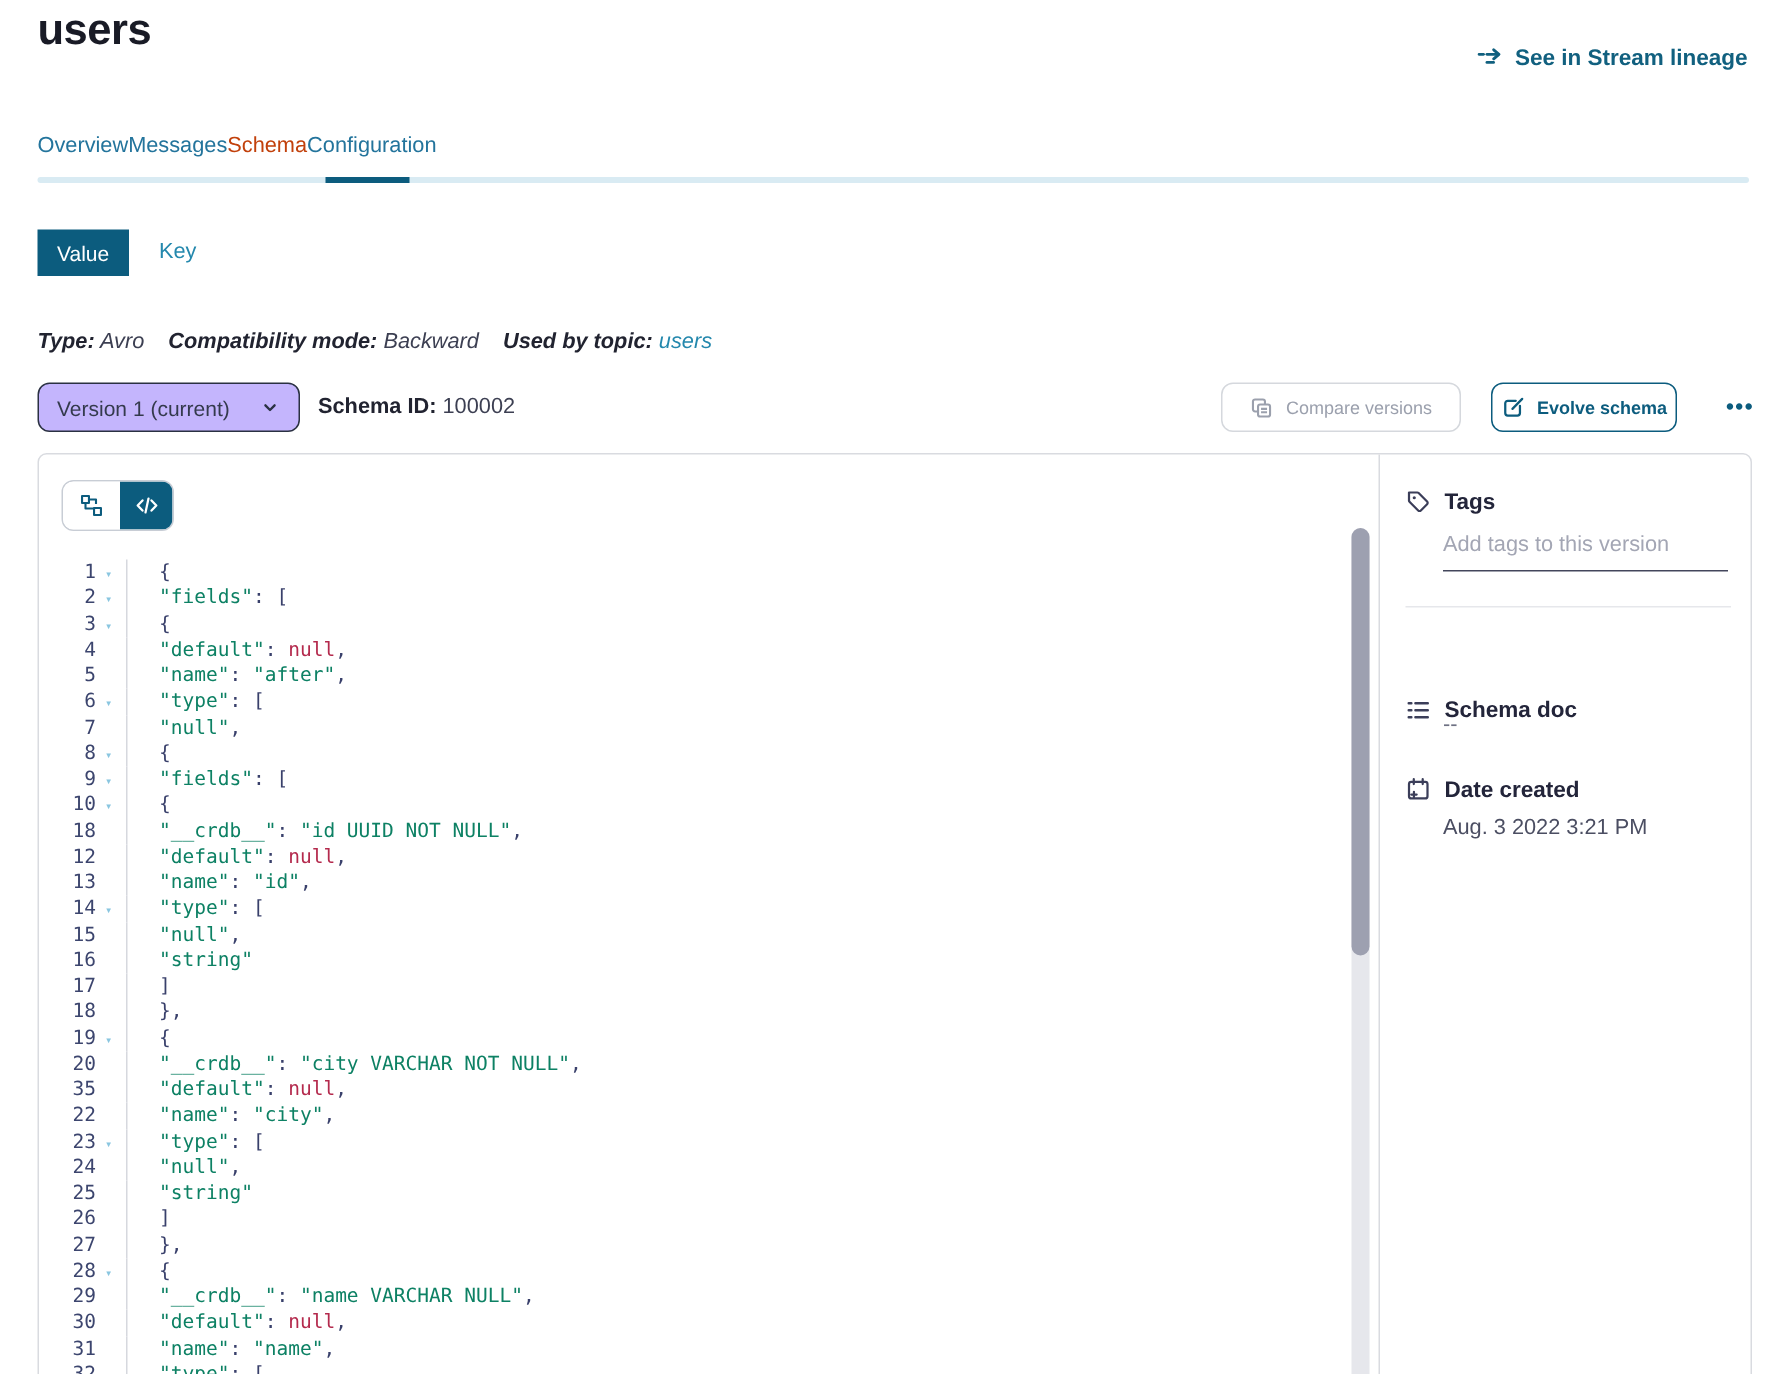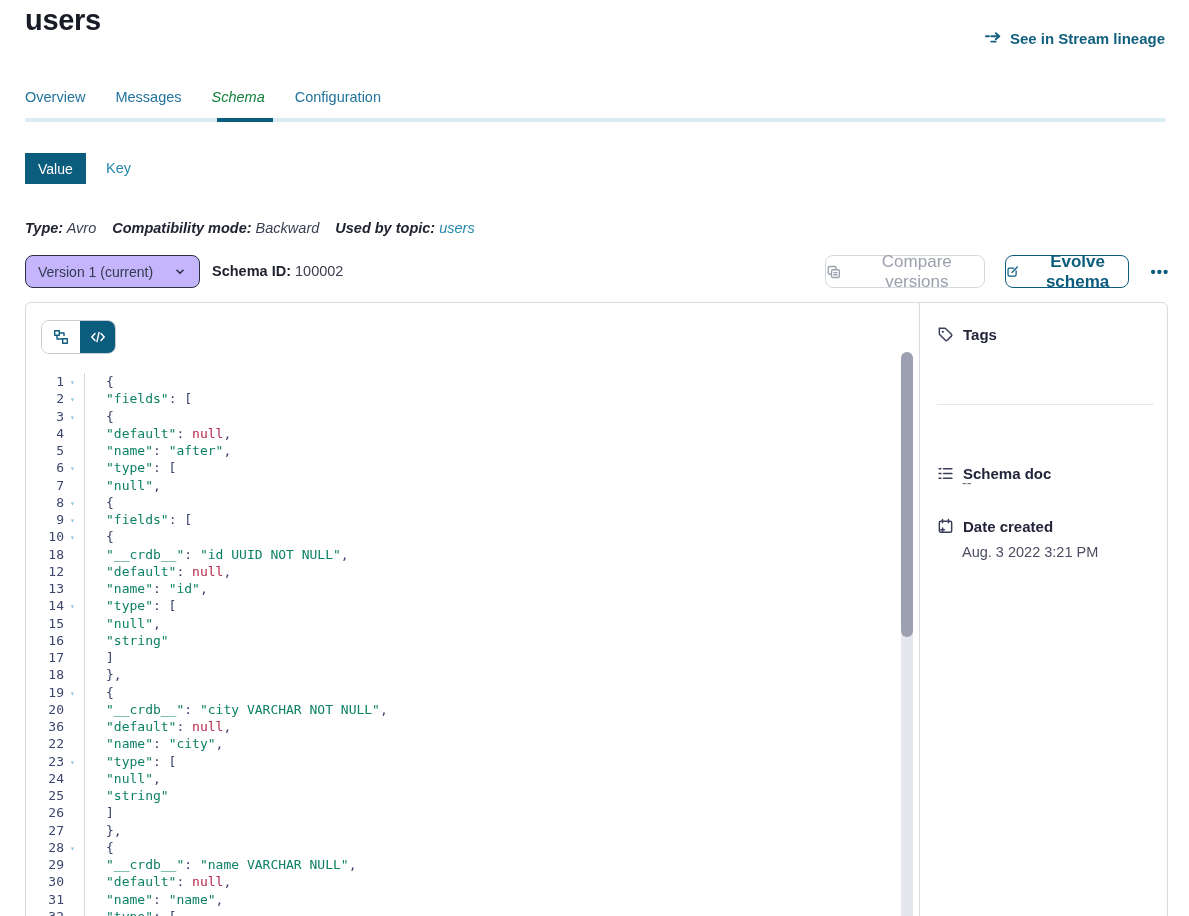"Overview" .tabs { gap: 30px -> none }
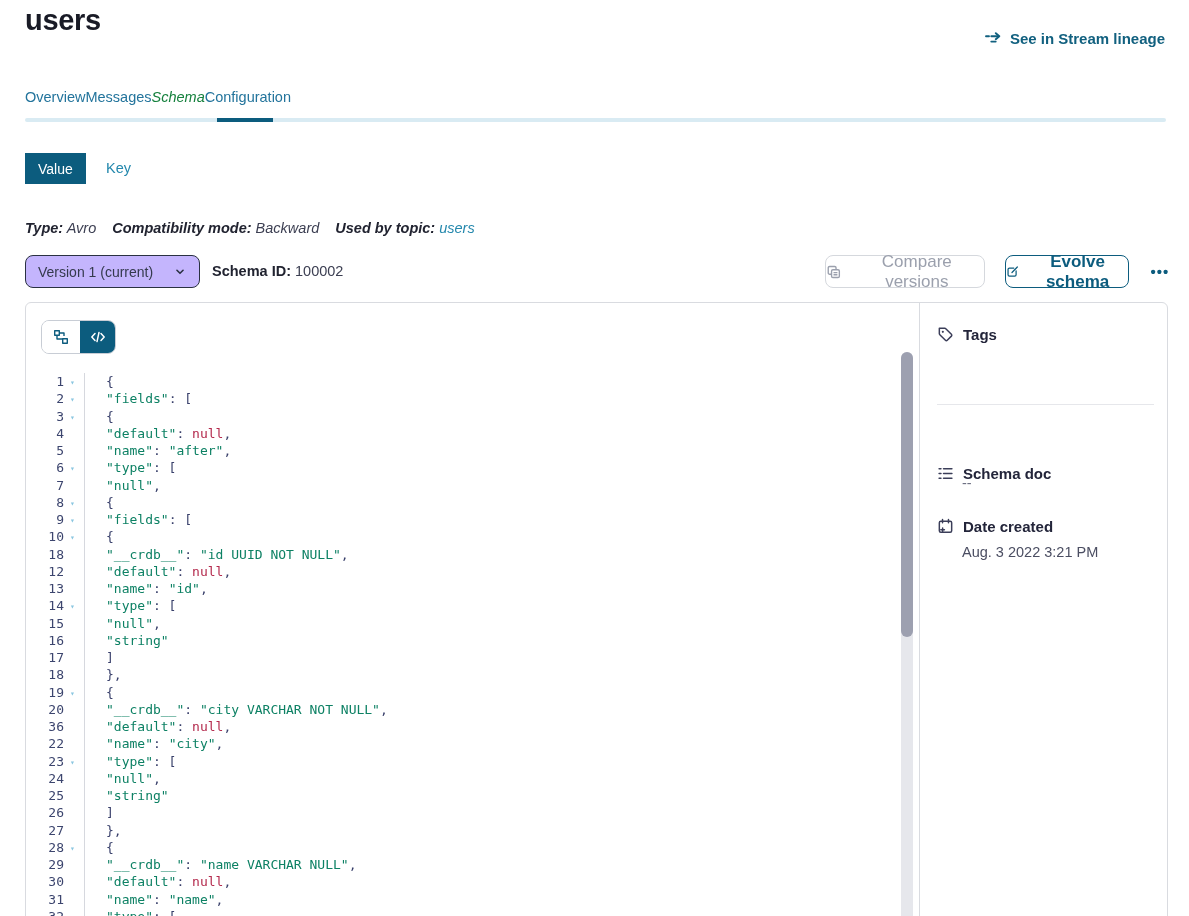"Schema" .tab.active { color: #15803d -> #c2410c; font-style: italic -> none }
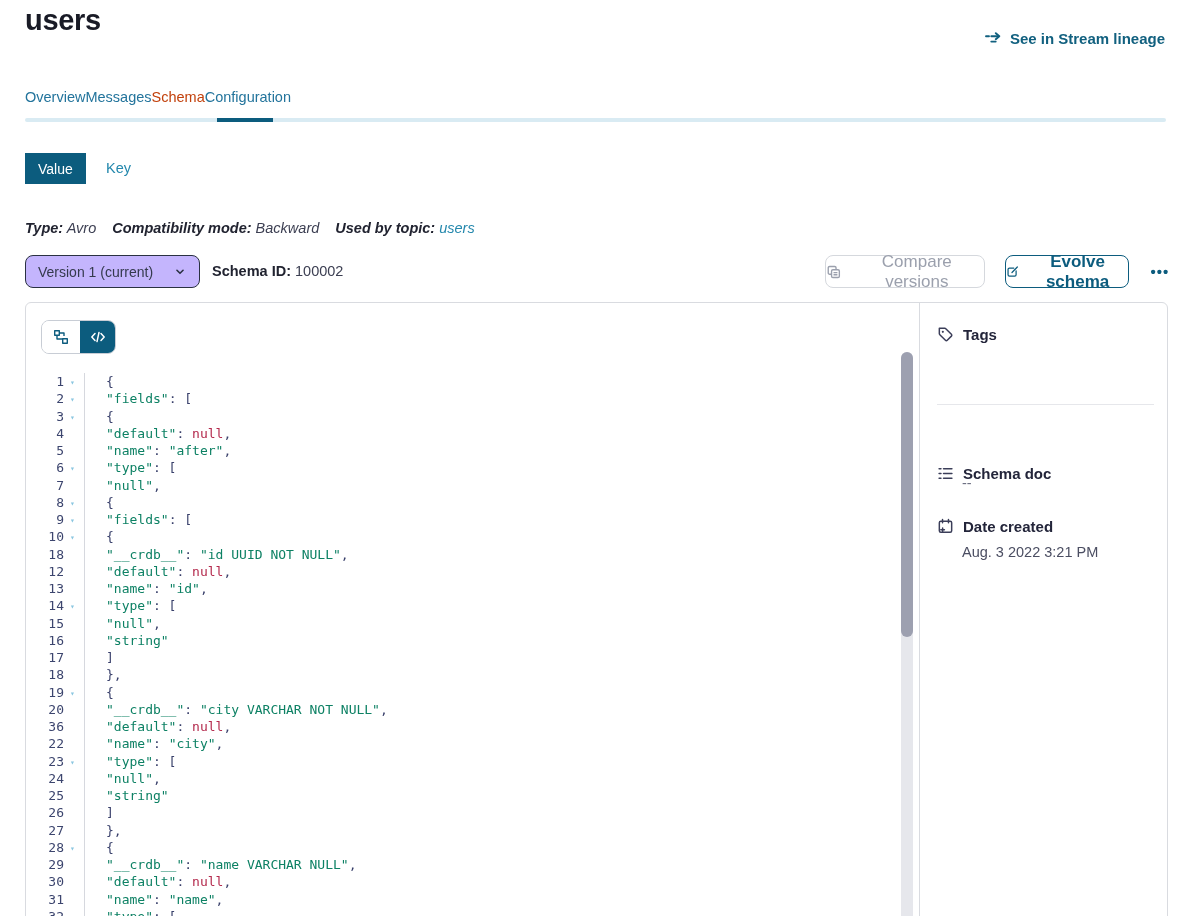"Compare versions" .btn { font-size: 17px -> 12px; margin-left: 11px -> none }
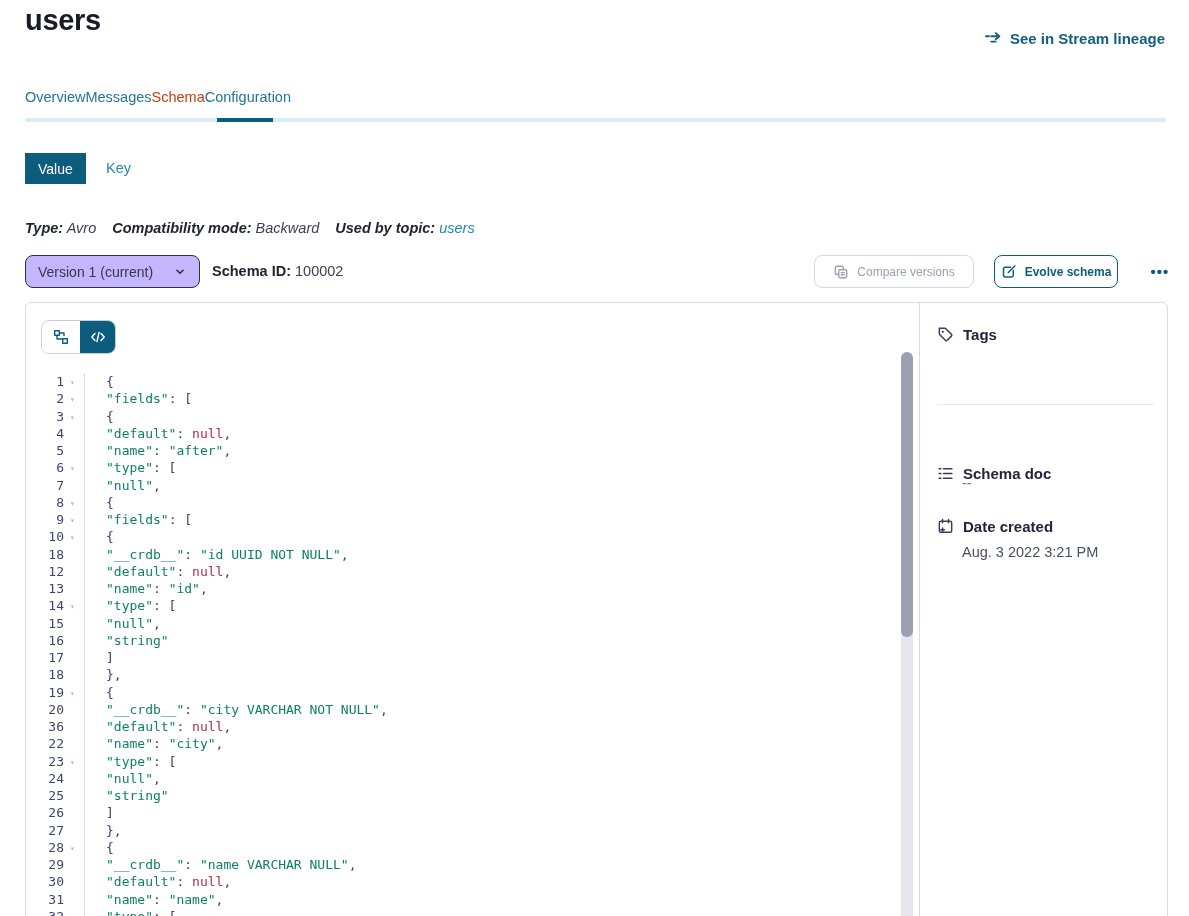"Add tags to this version" input.abs { html: none -> <input> }
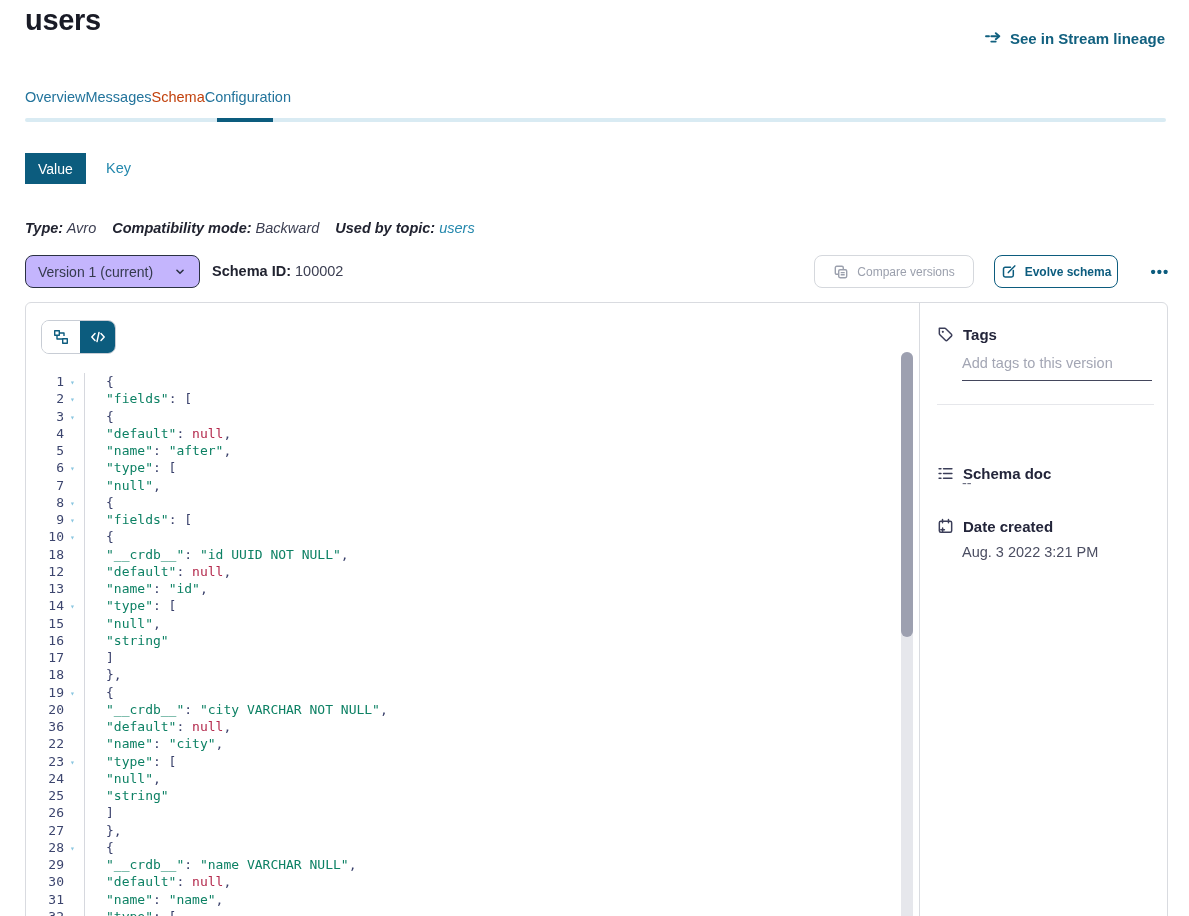"36" span.ln { text: 36 -> 35 }
